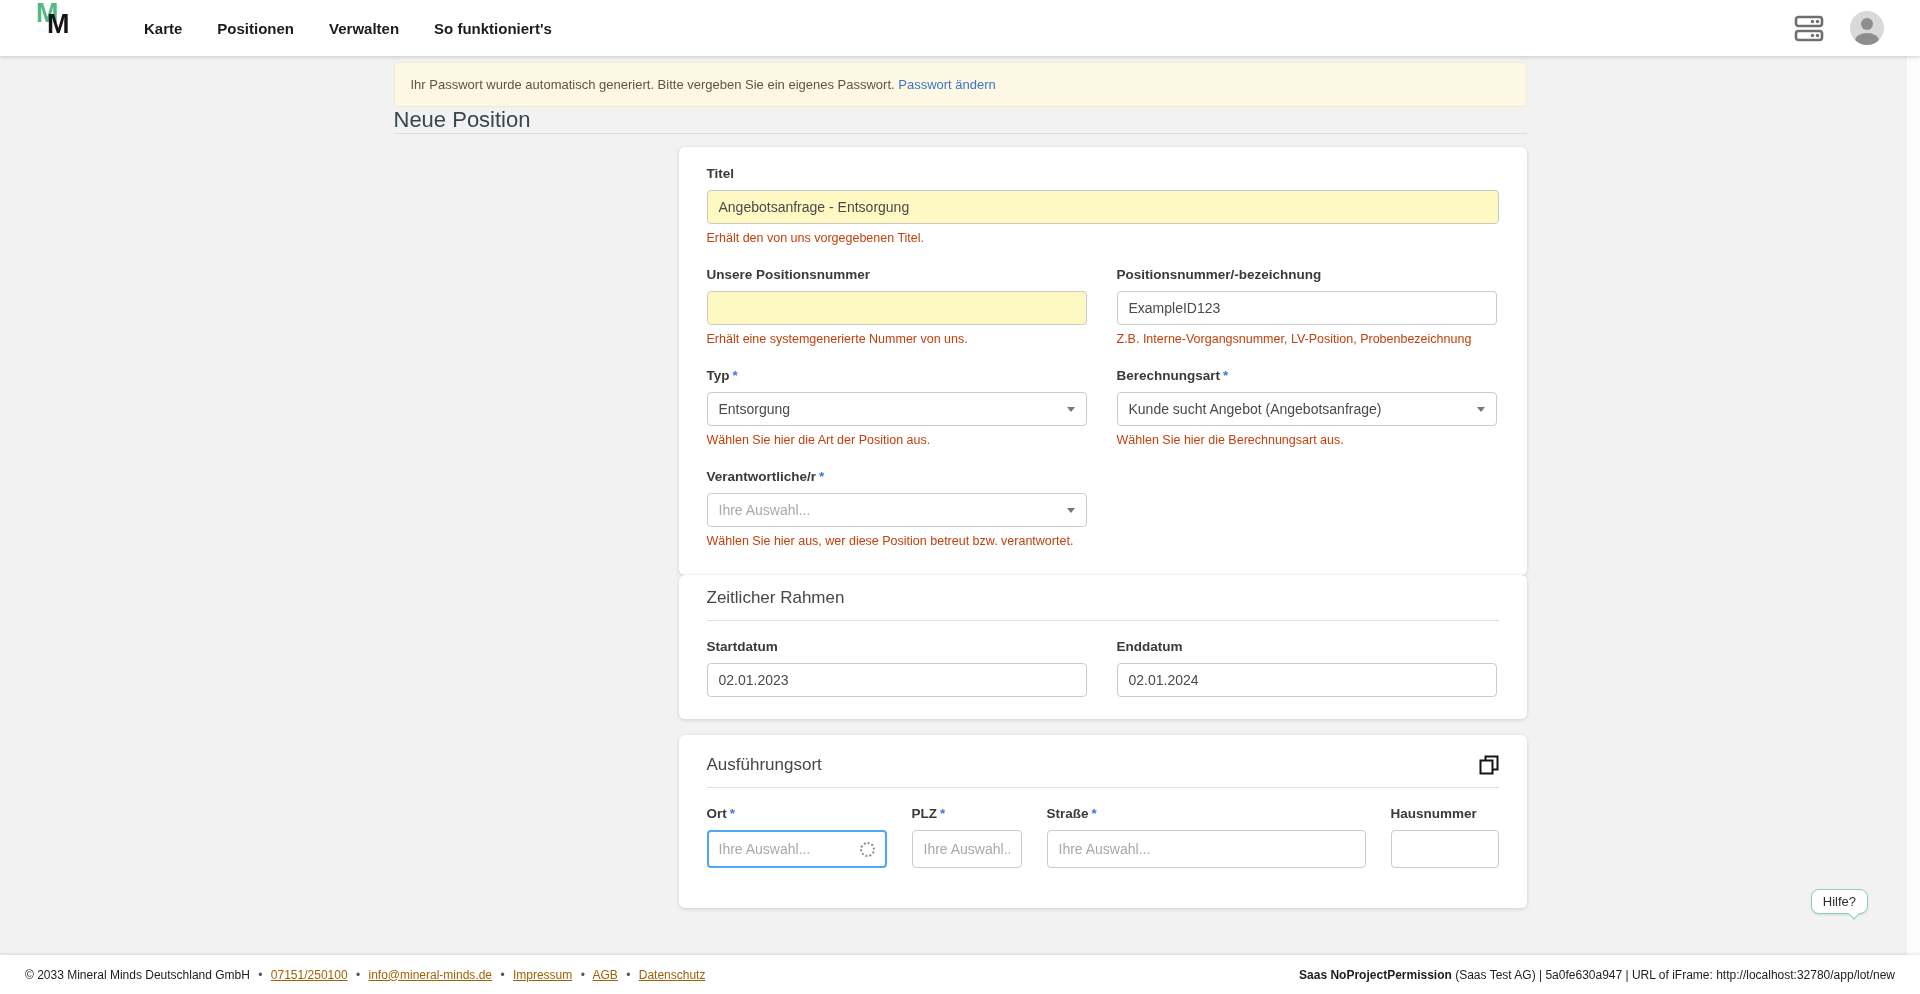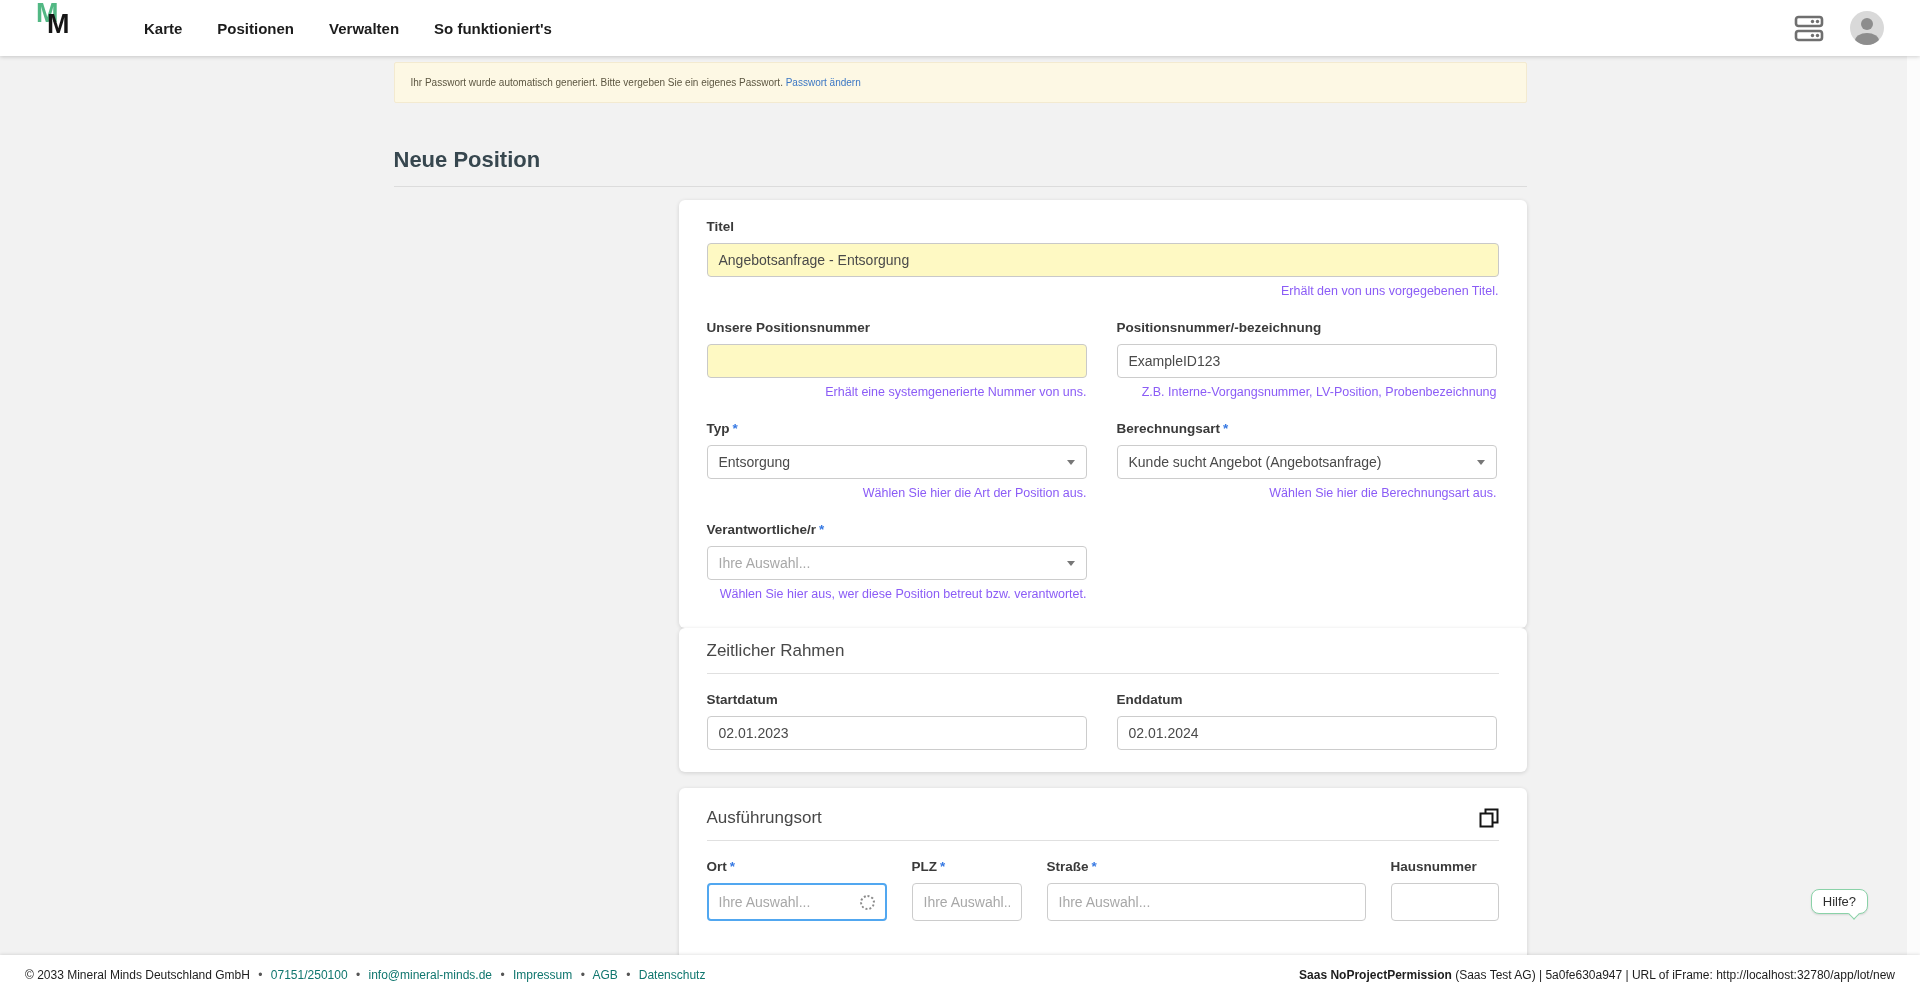"Ihr Passwort wurde automatisch" .banner { font-size: 10px -> 13px }
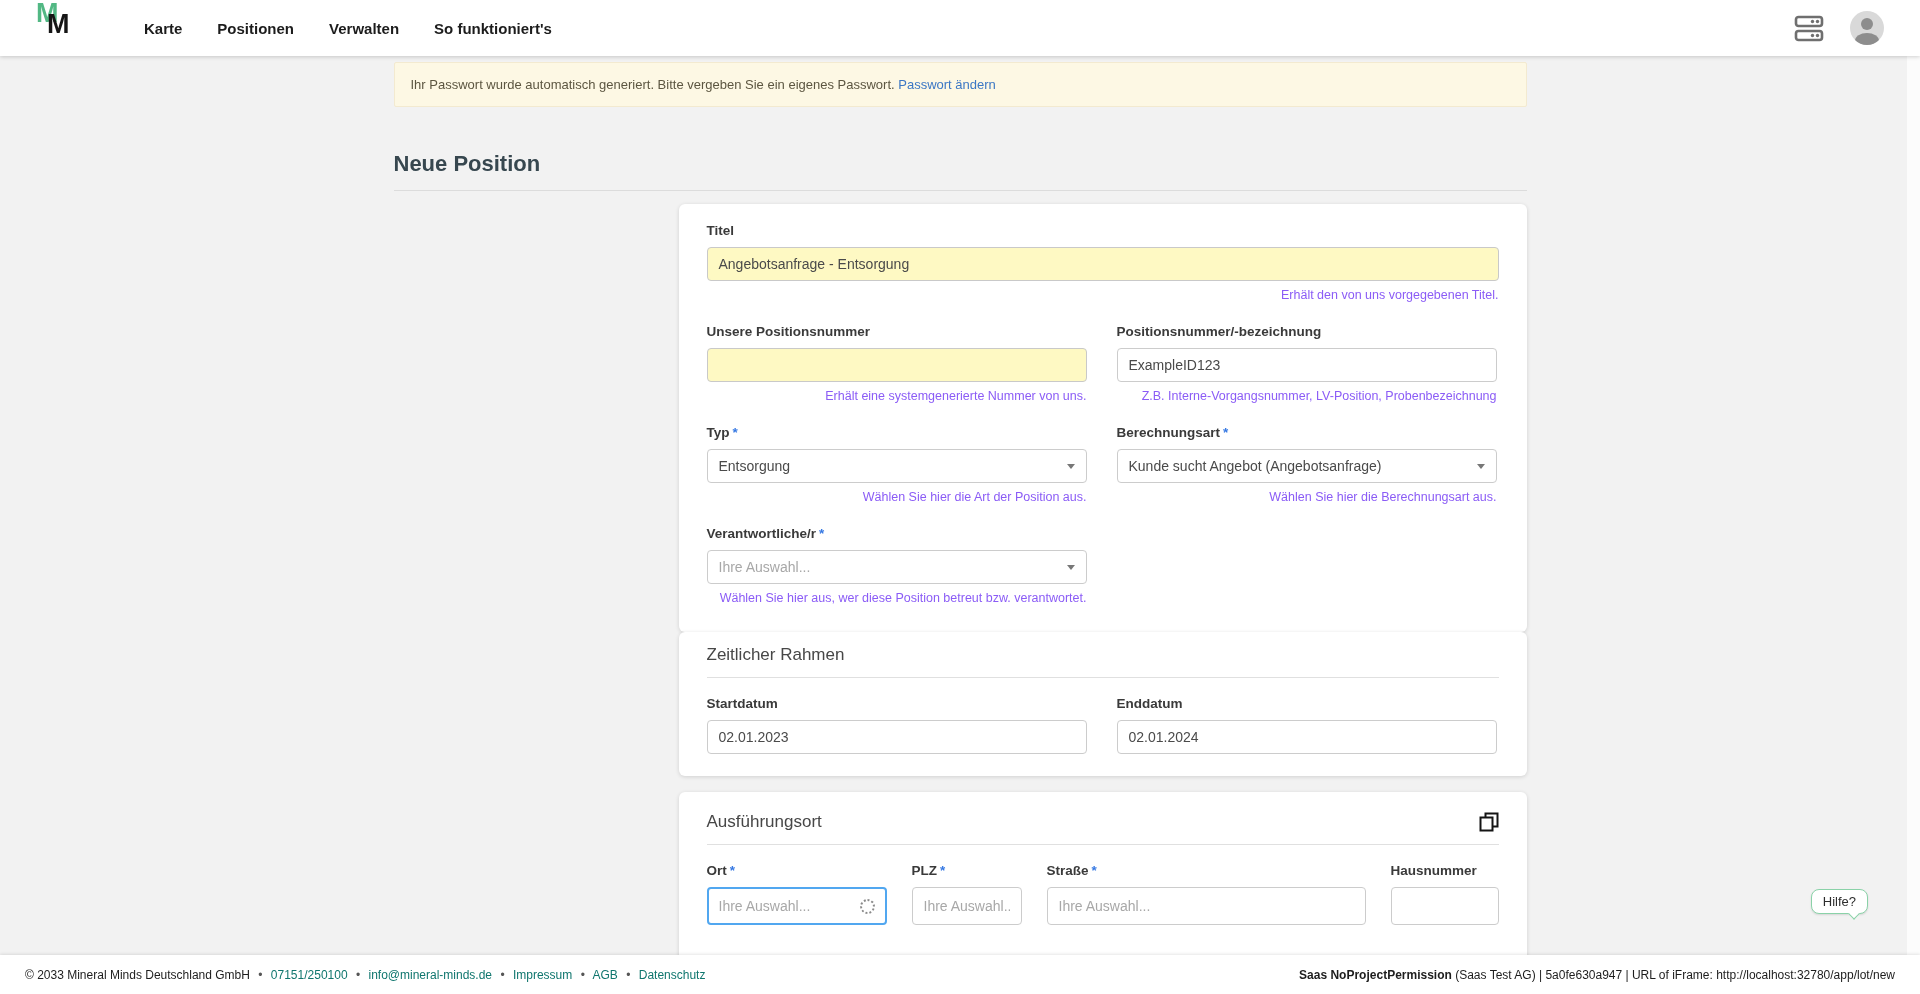"Neue Position" .page-title { font-weight: bold -> normal; margin-top: 44px -> none; padding-bottom: 13px -> none }
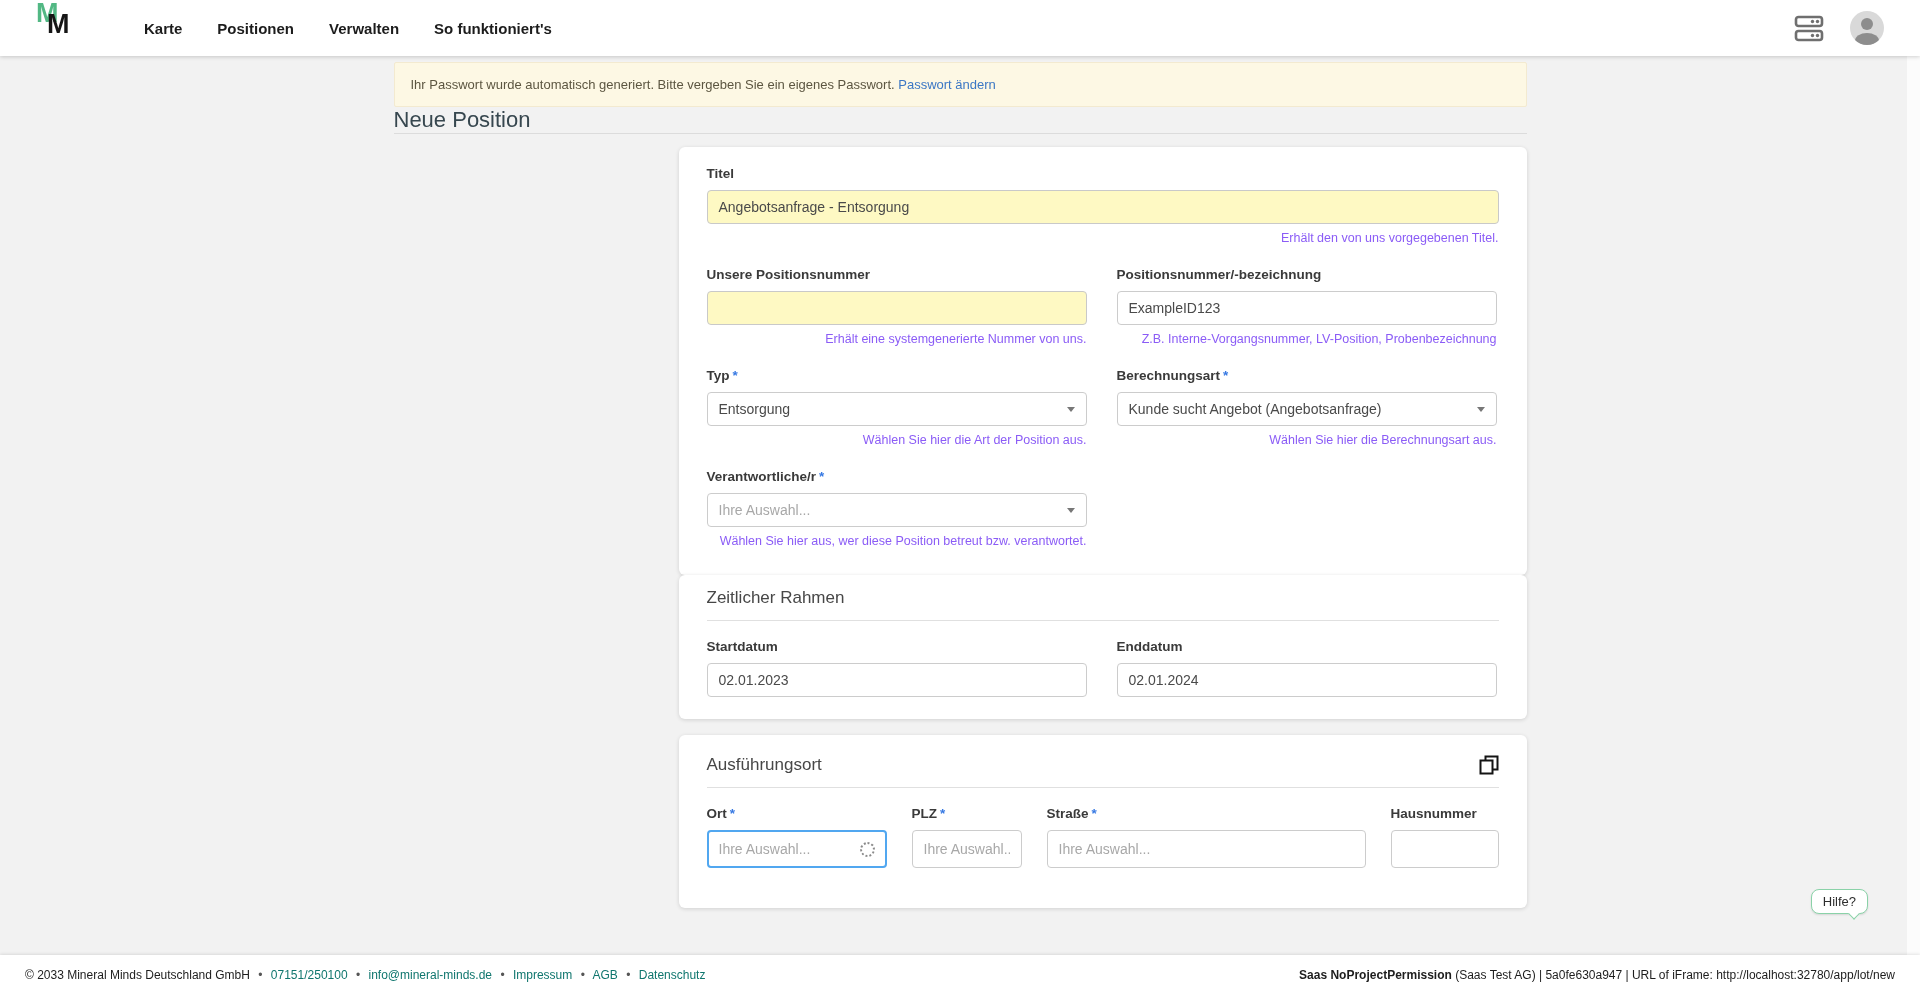"Erhält den von uns vorgegebenen" .helper { color: #8b5cf6 -> #c2410c; text-align: right -> none }
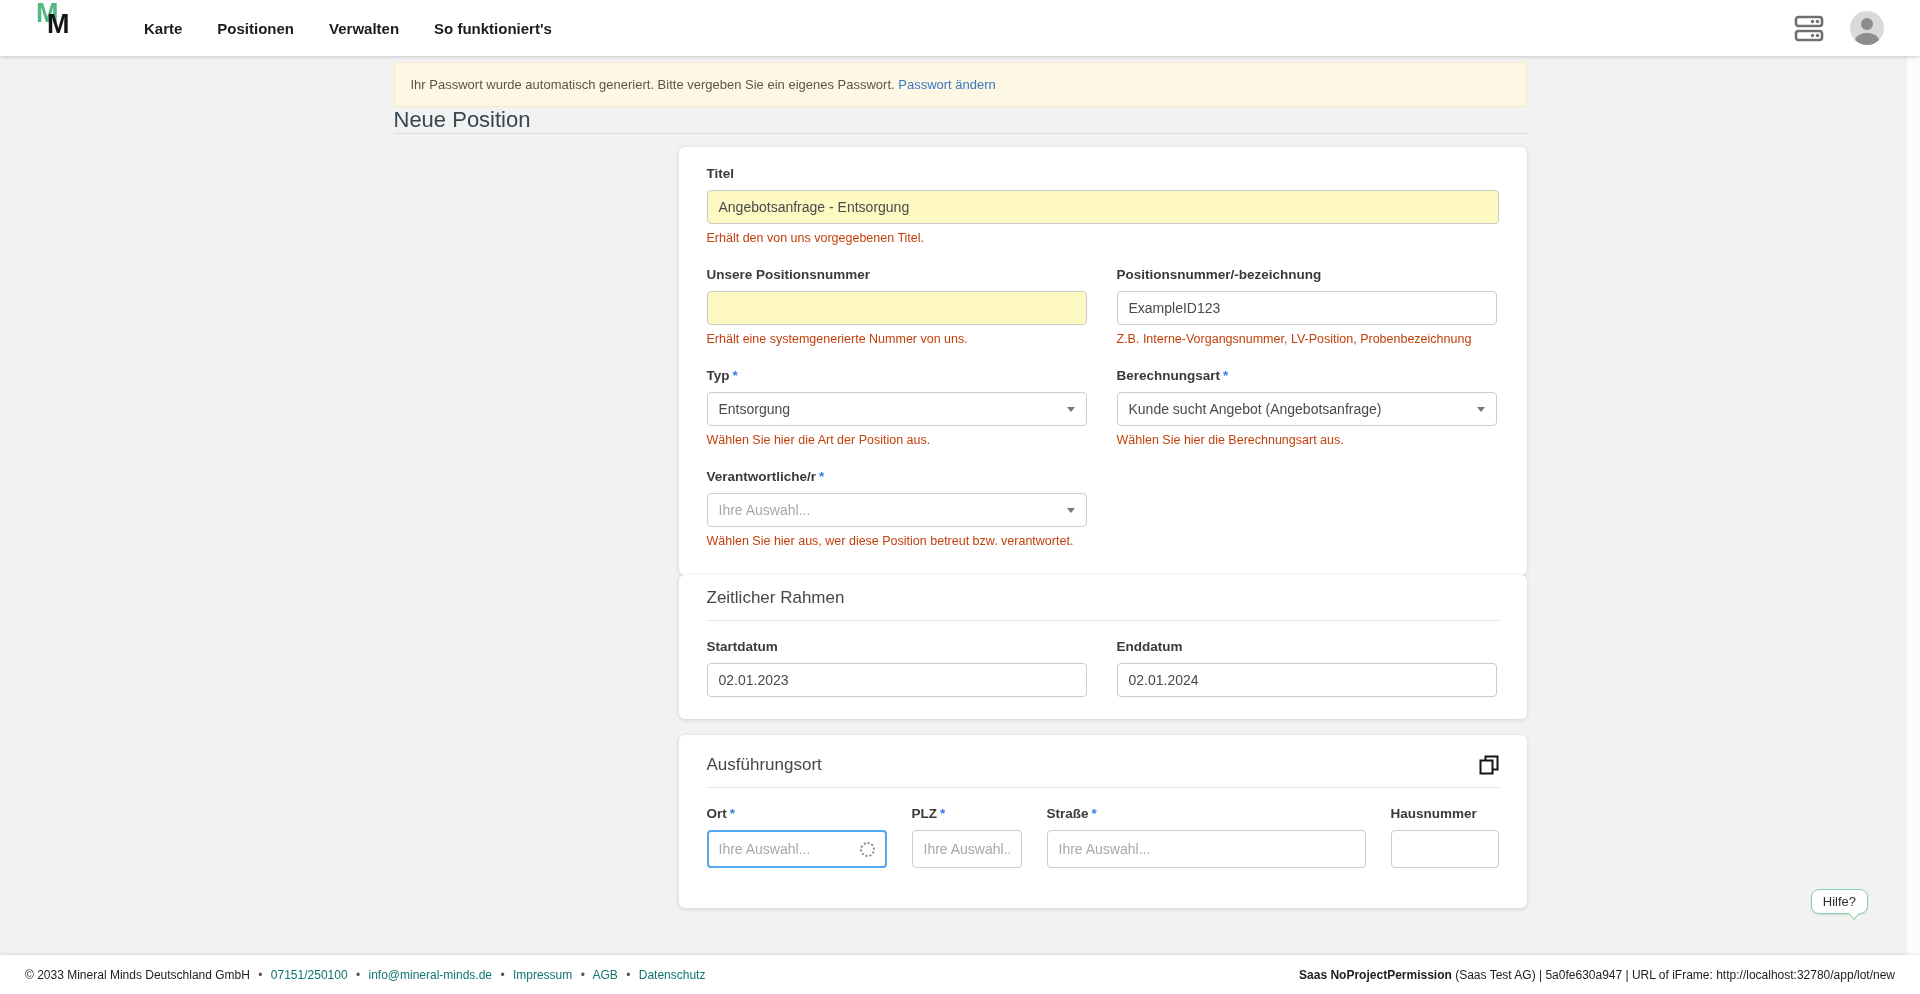"07151/250100" .footer-left a { color: #0f766e -> #a16207; text-decoration: none -> underline }
